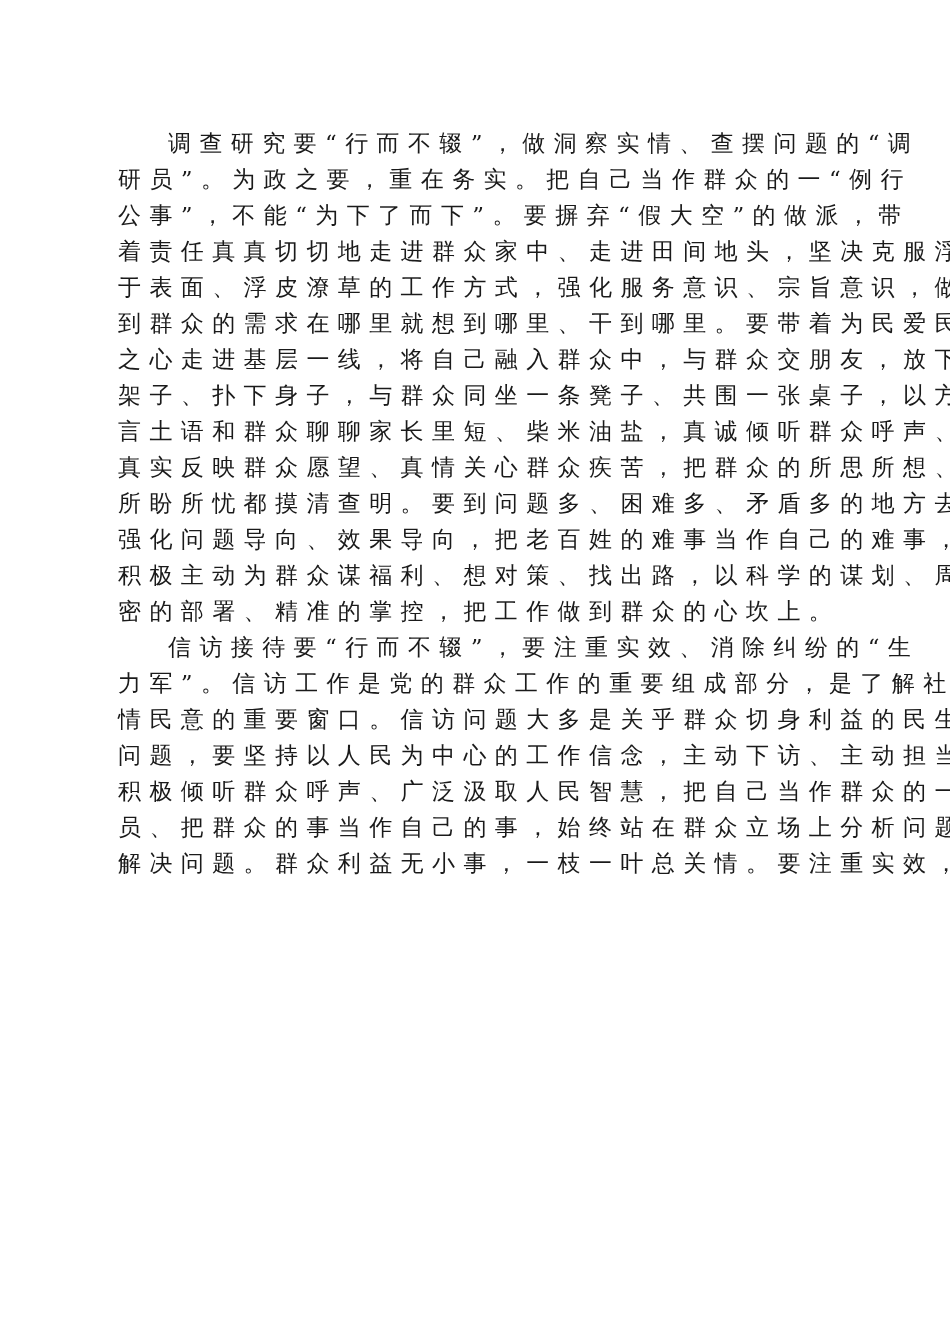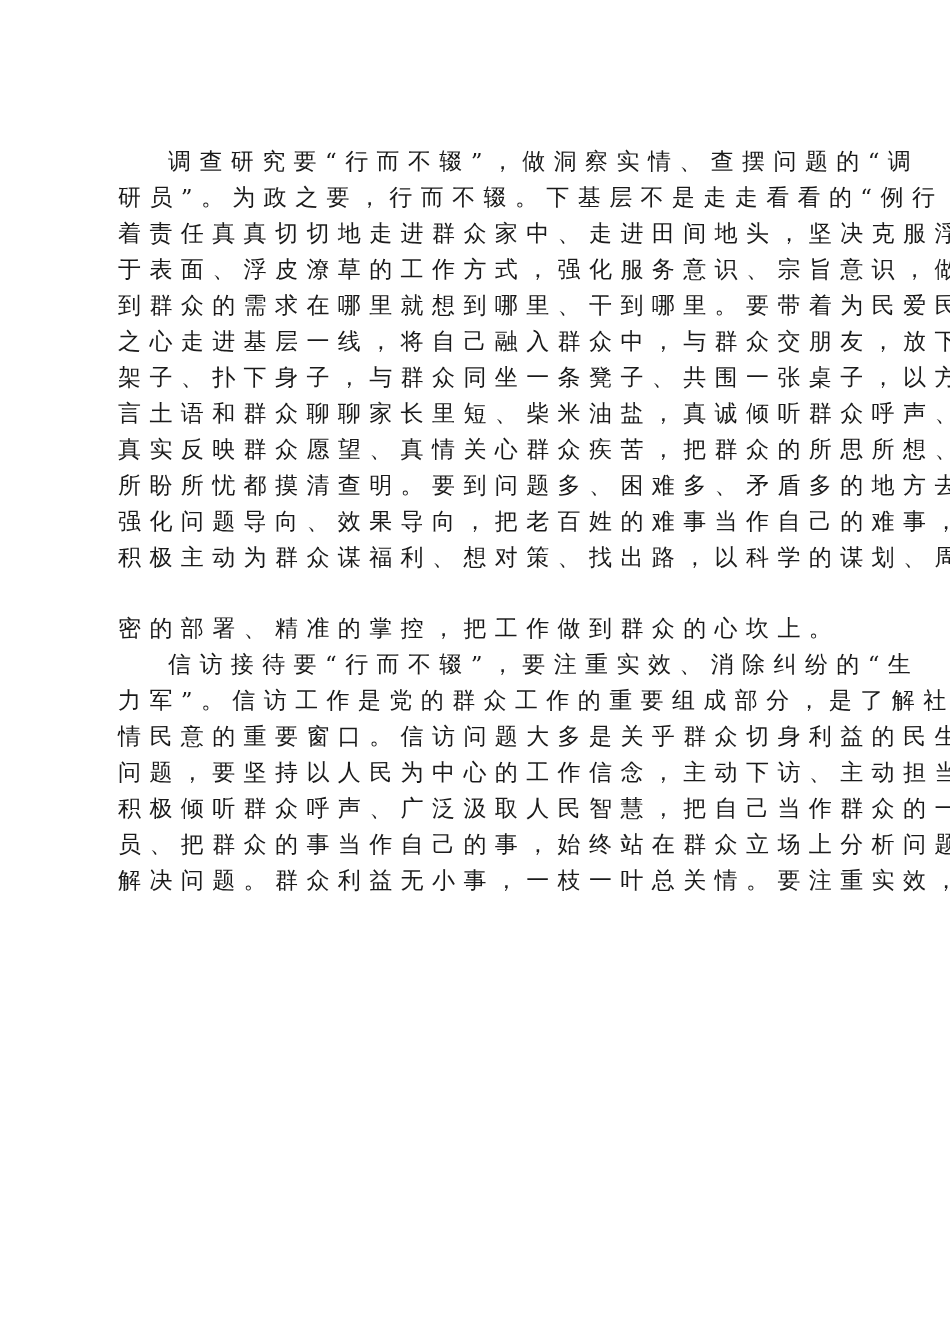"调查研究要“行而不辍”，做洞察实情、查摆问题的“调" .page { top: 143px -> 125px }
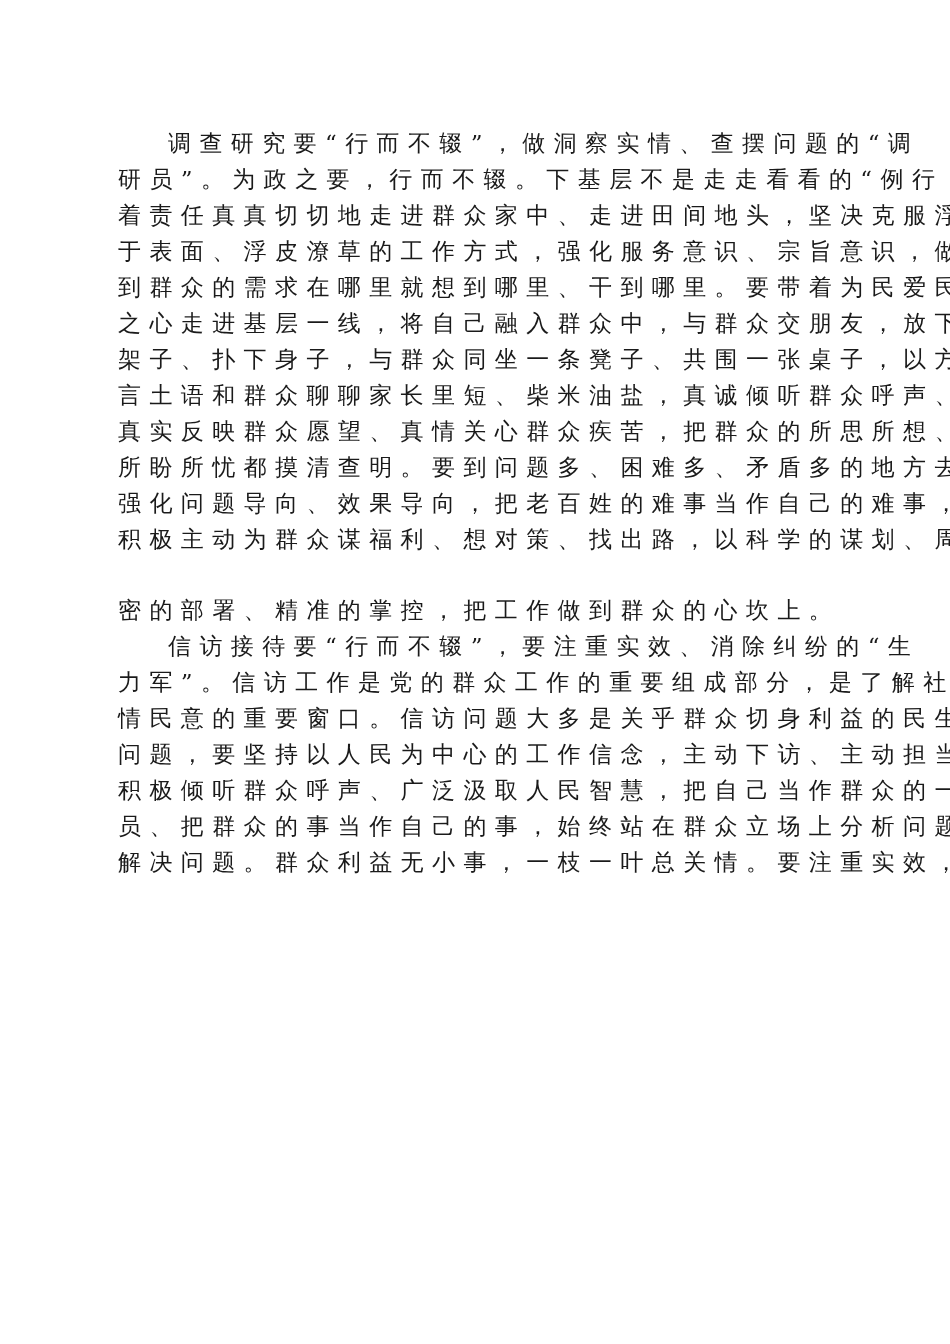"研员”。为政之要，行而不辍。下基层不是走走看看的“例行" span.line { text: 行而不辍。下基层不是走走看看的 -> 重在务实。把自己当作群众的一 }
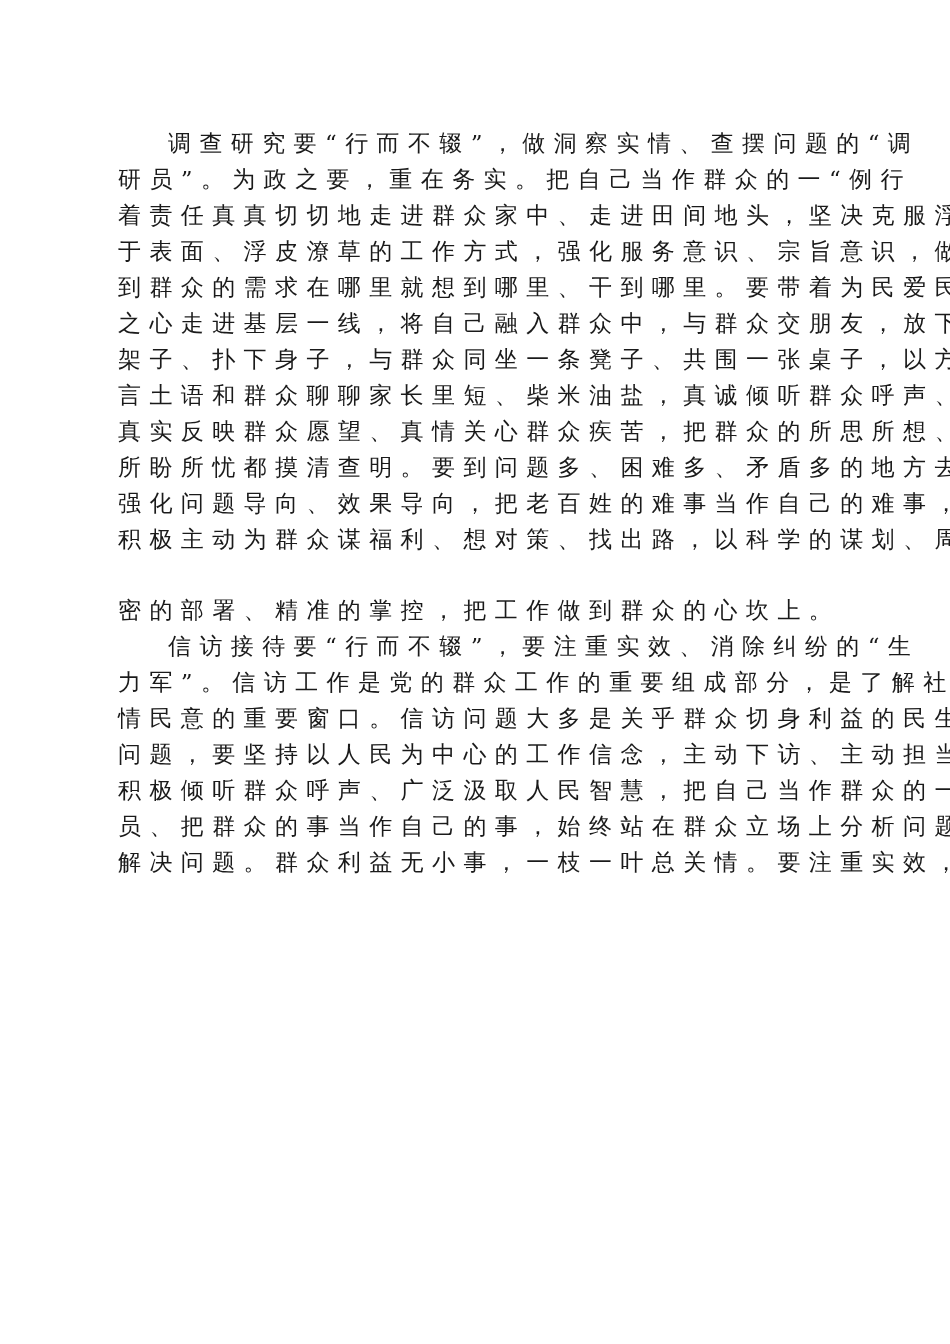"公事”，不能“为下了而下”。要摒弃“假大空”的做派，带" span.line { html: none -> <span>公事”，不能“为下了而下”。要摒弃“假大空”的做派，带</span> }
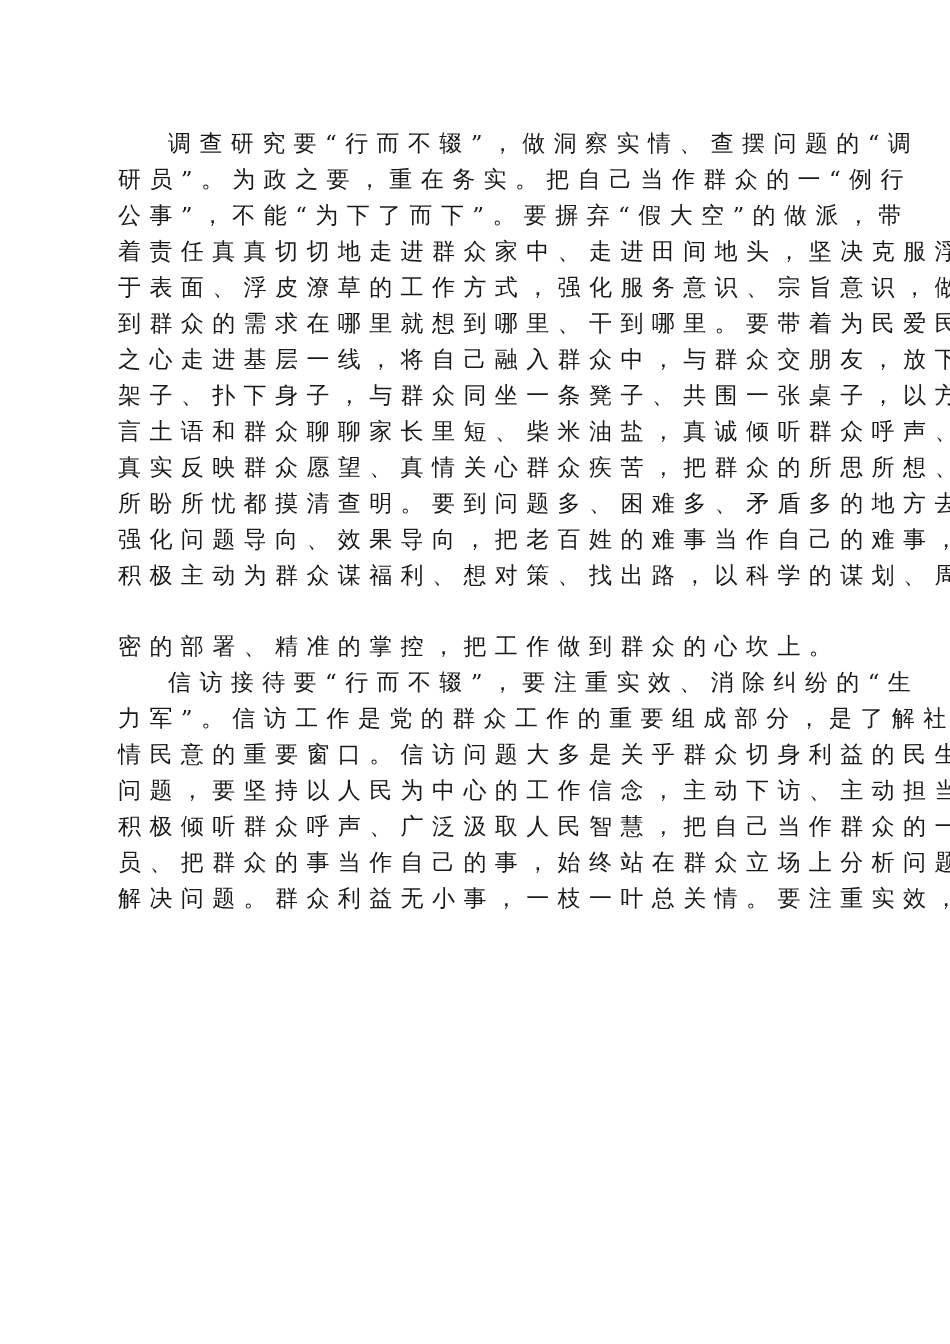"密的部署、精准的掌控，把工作做到群众的心坎上。" .line.last { margin-top: 35px -> none }
